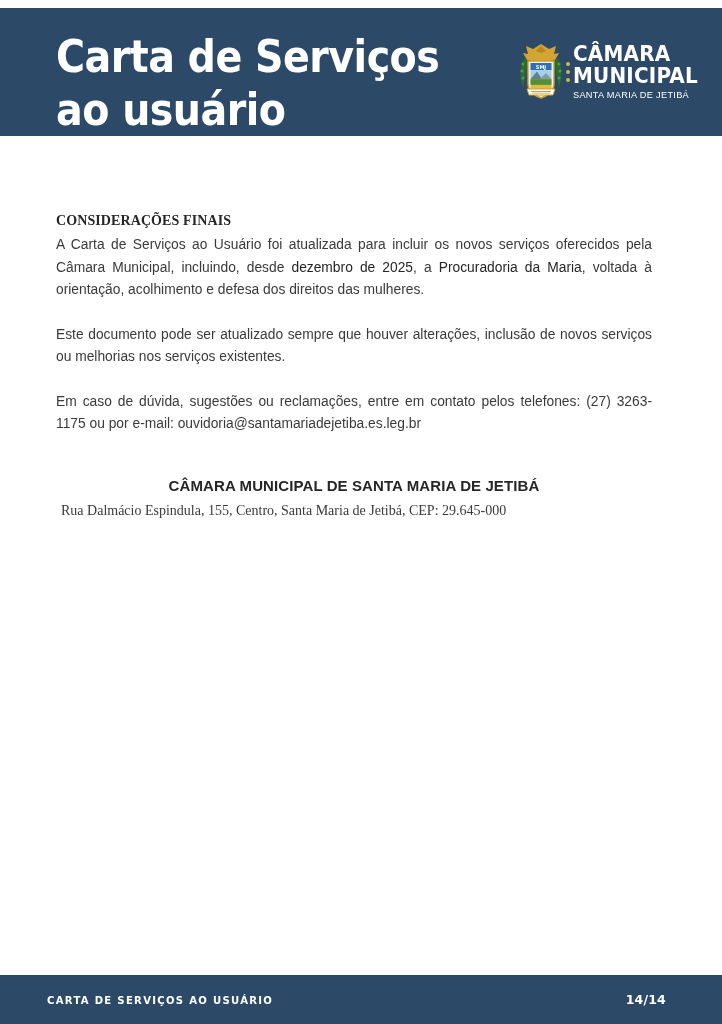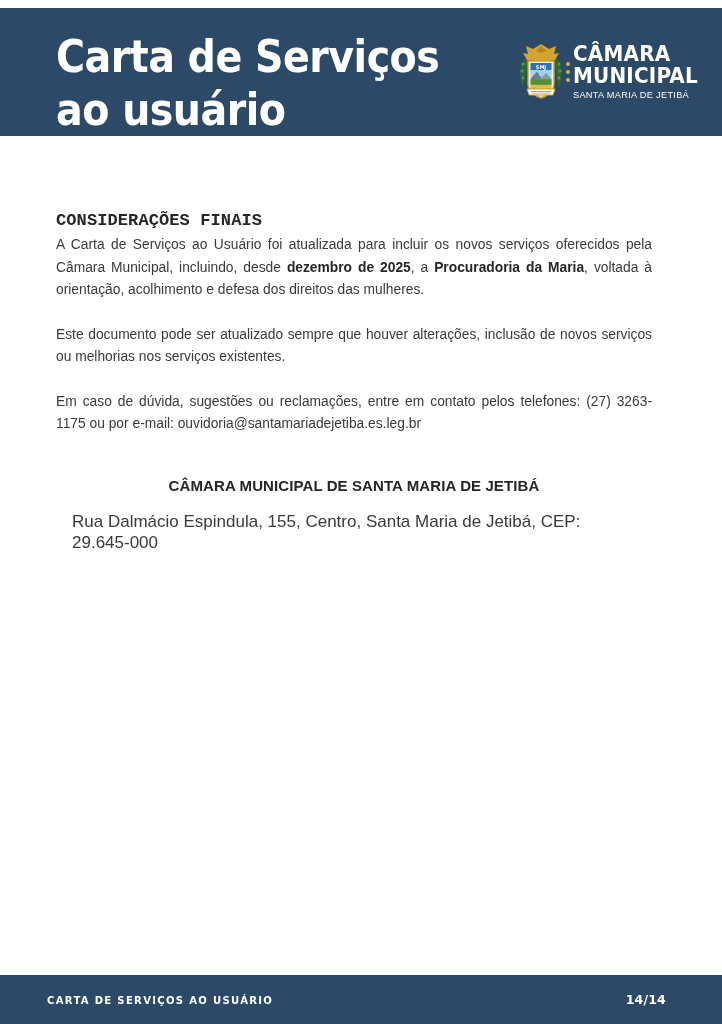"CONSIDERAÇÕES FINAIS" .section-heading { font-family: Liberation Mono, monospace -> Liberation Serif, serif; font-size: 17px -> 14px }
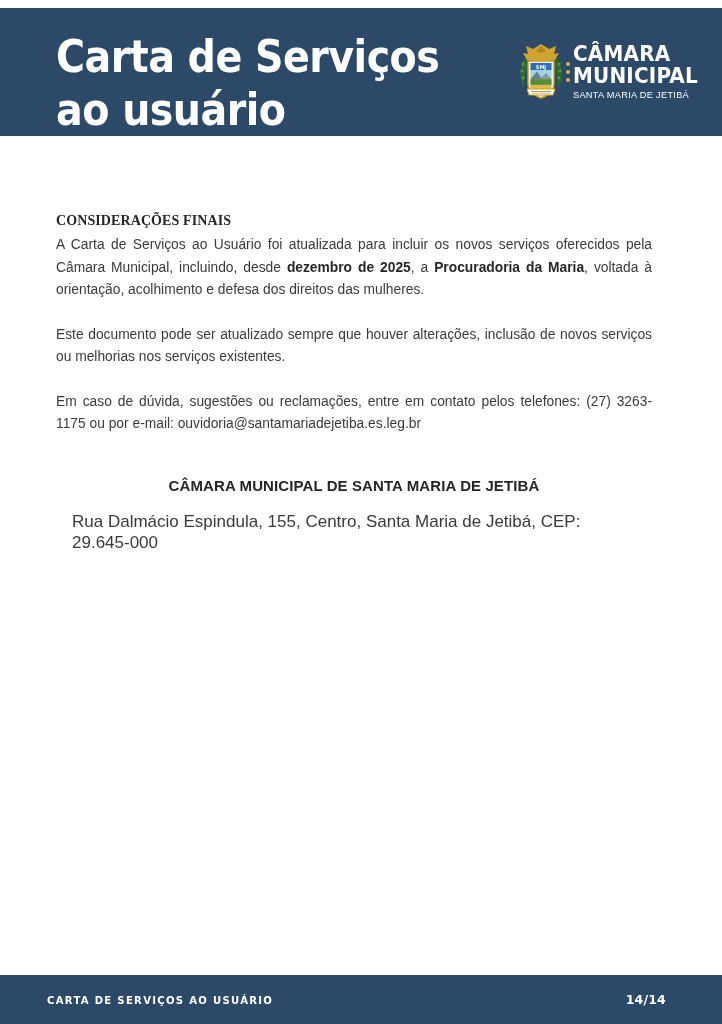"dezembro de 2025" .para b { font-weight: bold -> normal }
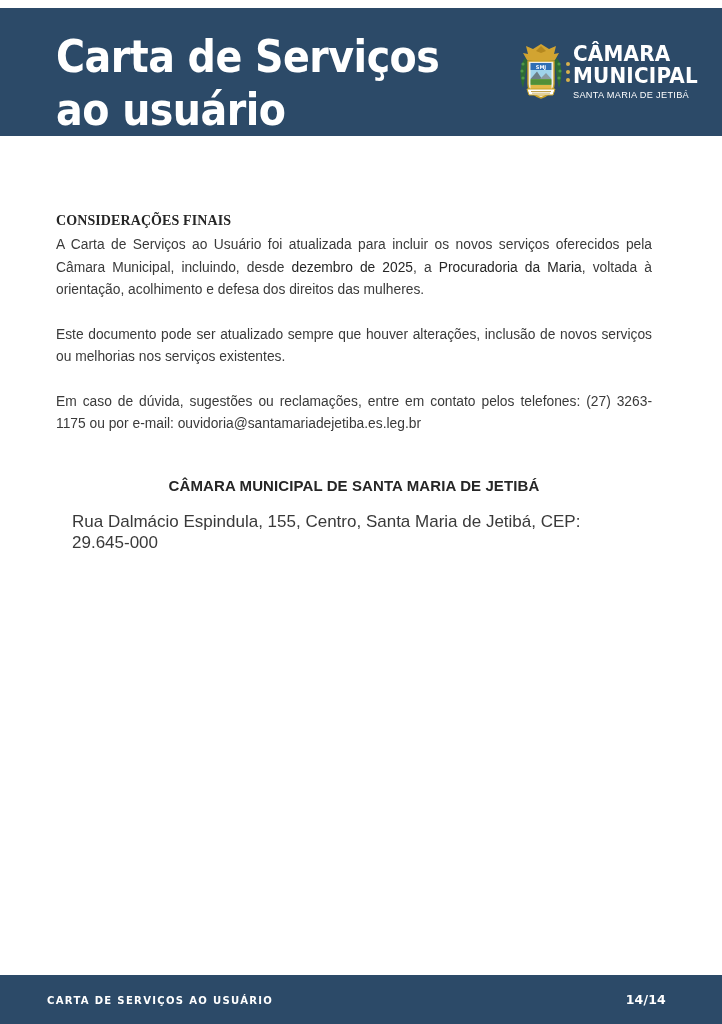"Rua Dalmácio Espindula, 155, Centro," .addr-line { font-family: Liberation Sans, sans-serif -> Liberation Serif, serif; font-size: 17px -> 14px; margin: 16px -> 5px }
